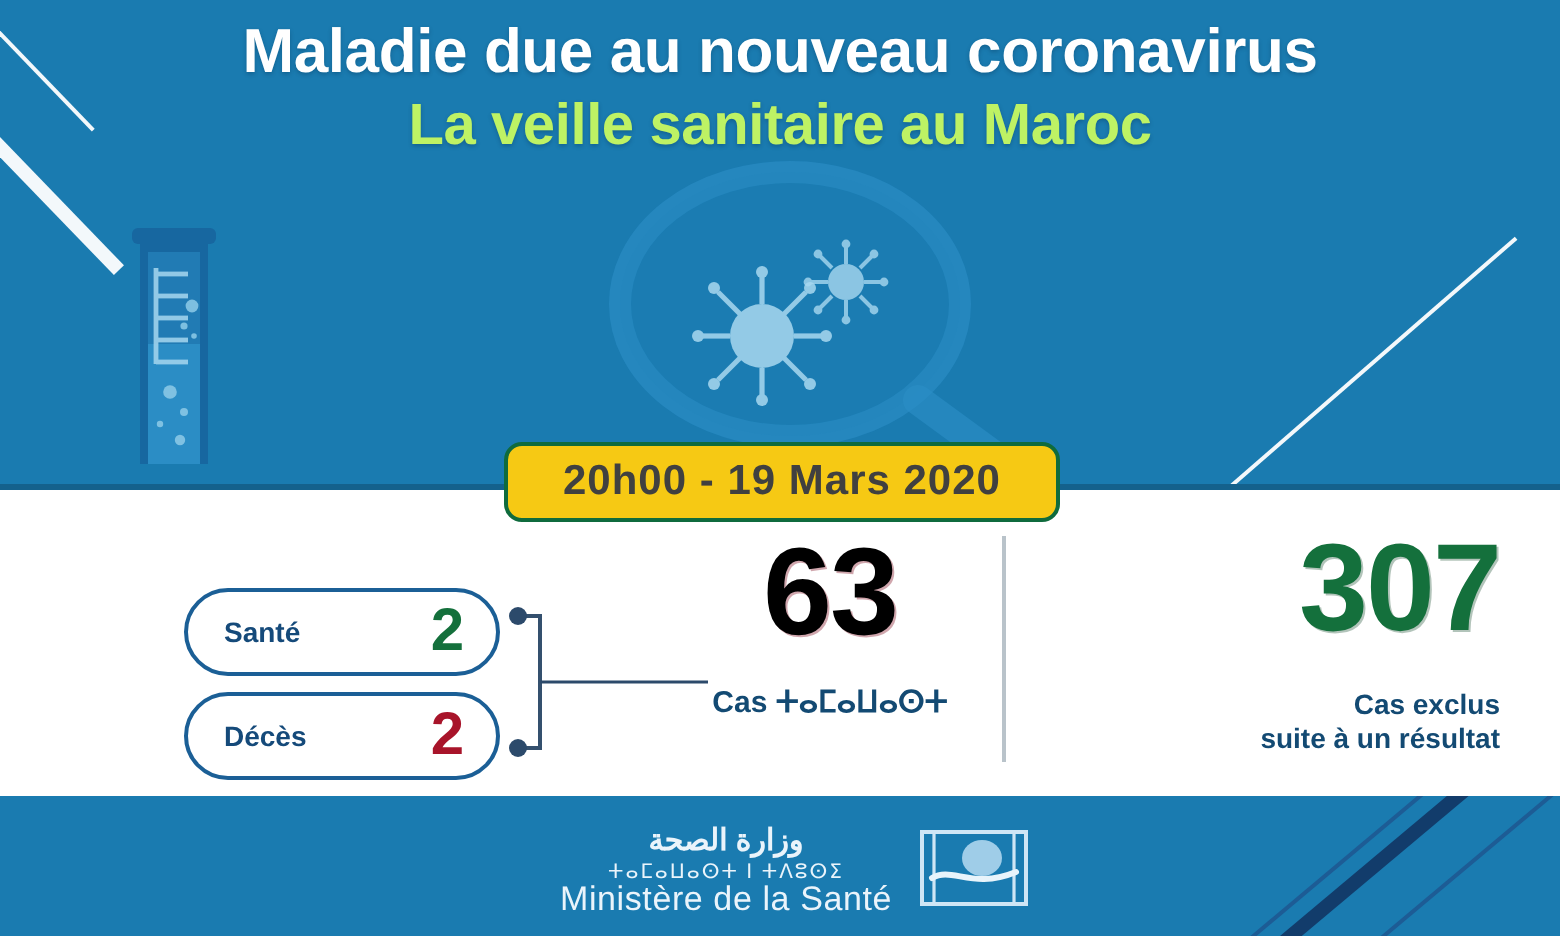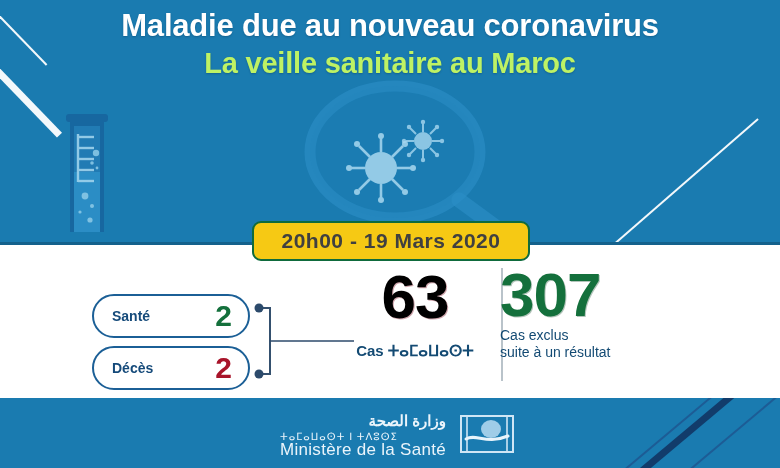"307" .right-block { left: 500px -> 520px; text-align: left -> right }
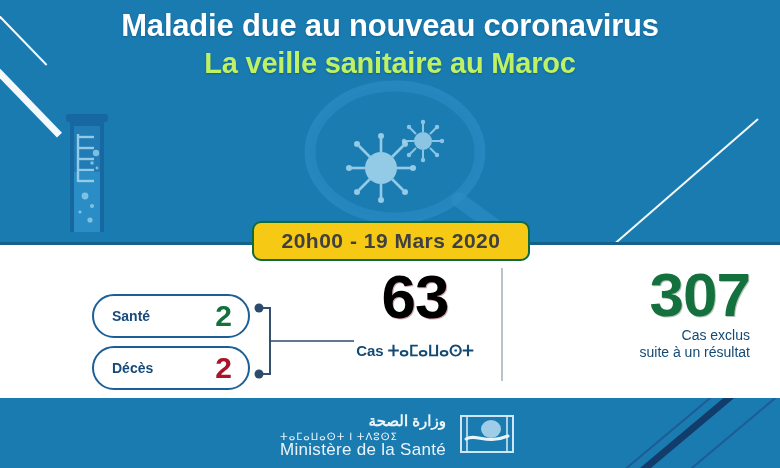"Cas exclus" .right-caption { font-weight: normal -> bold; margin-top: 1px -> 18px }
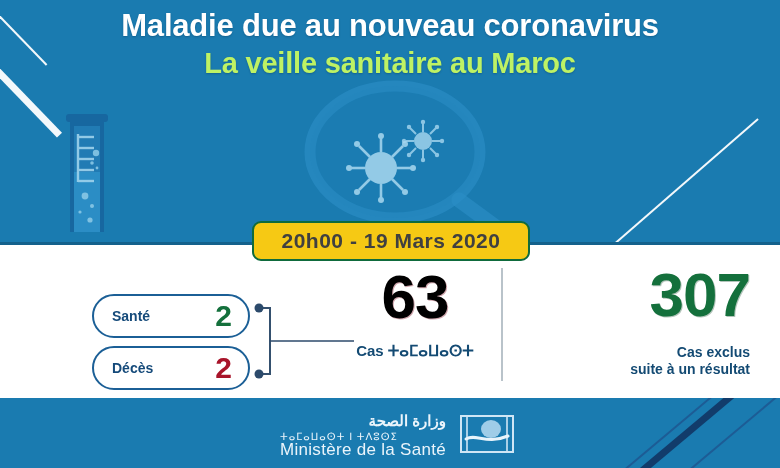"وزارة الصحة" .logo-text { text-align: none -> center }
